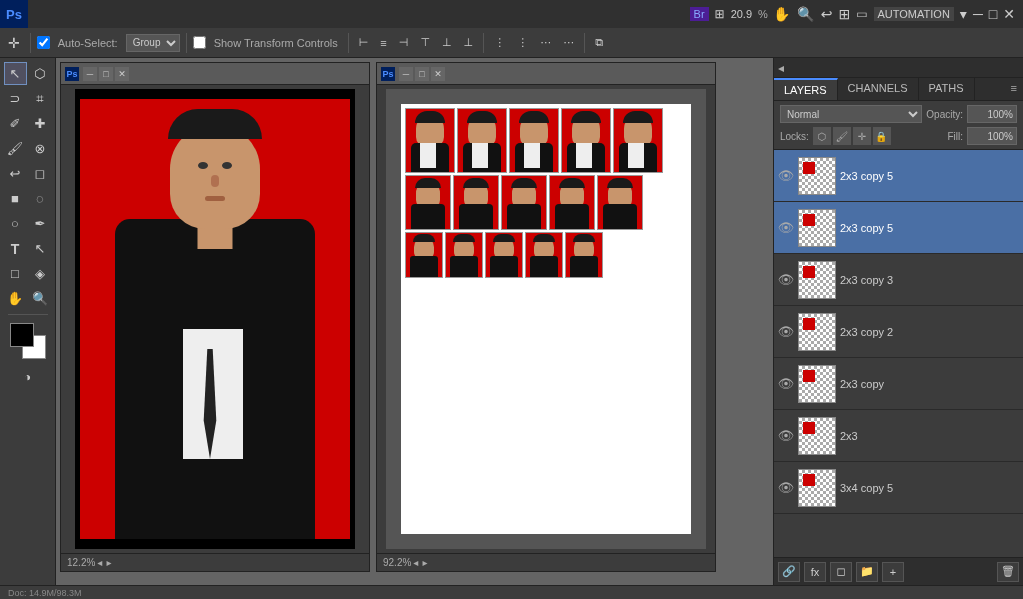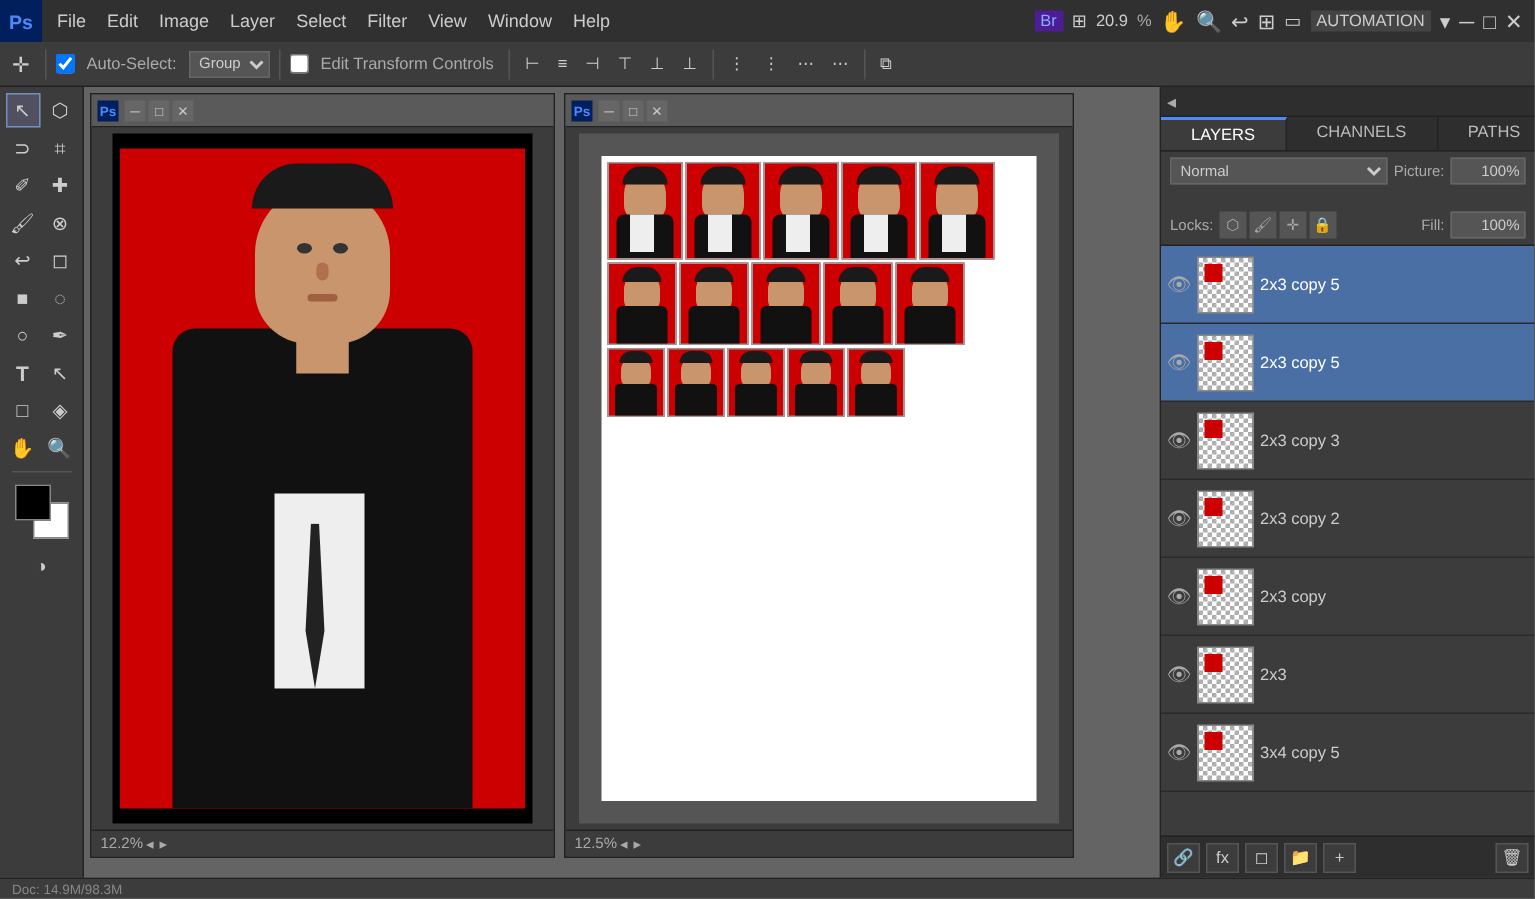"File" div.menu-items { html: <div> <span>File</span> <span>Edit</span> <span>Image</span> <span>Layer</span> <span>Select</span> <span>Filter</span> <span>View</span> <span>Window</span> <span>Help</span> </div> -> none }
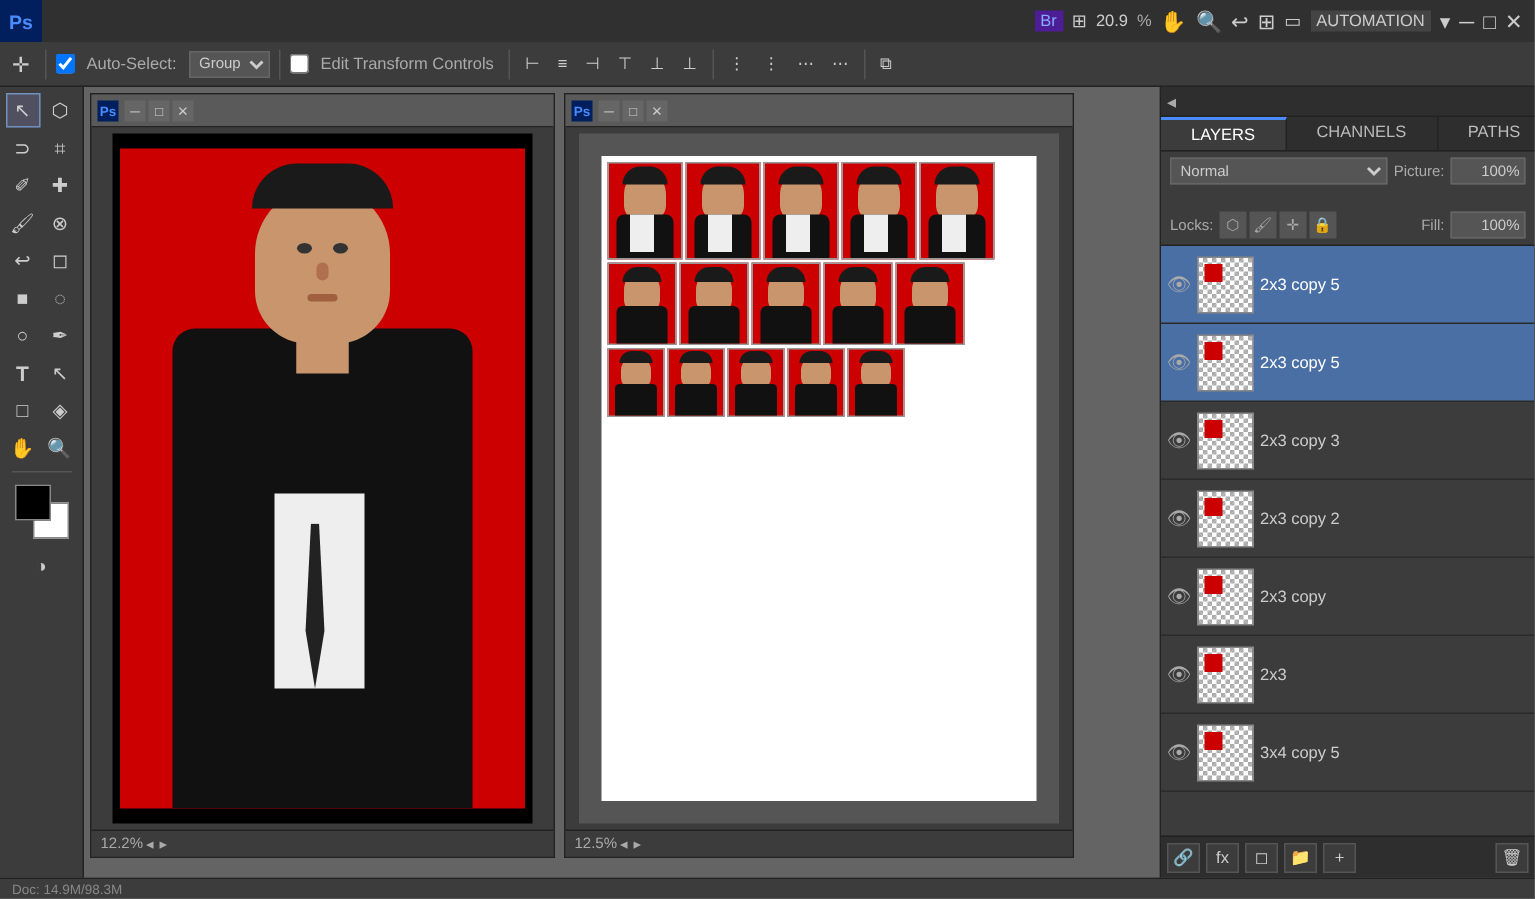"Edit Transform Controls" span.tool-item { text: Edit -> Show }
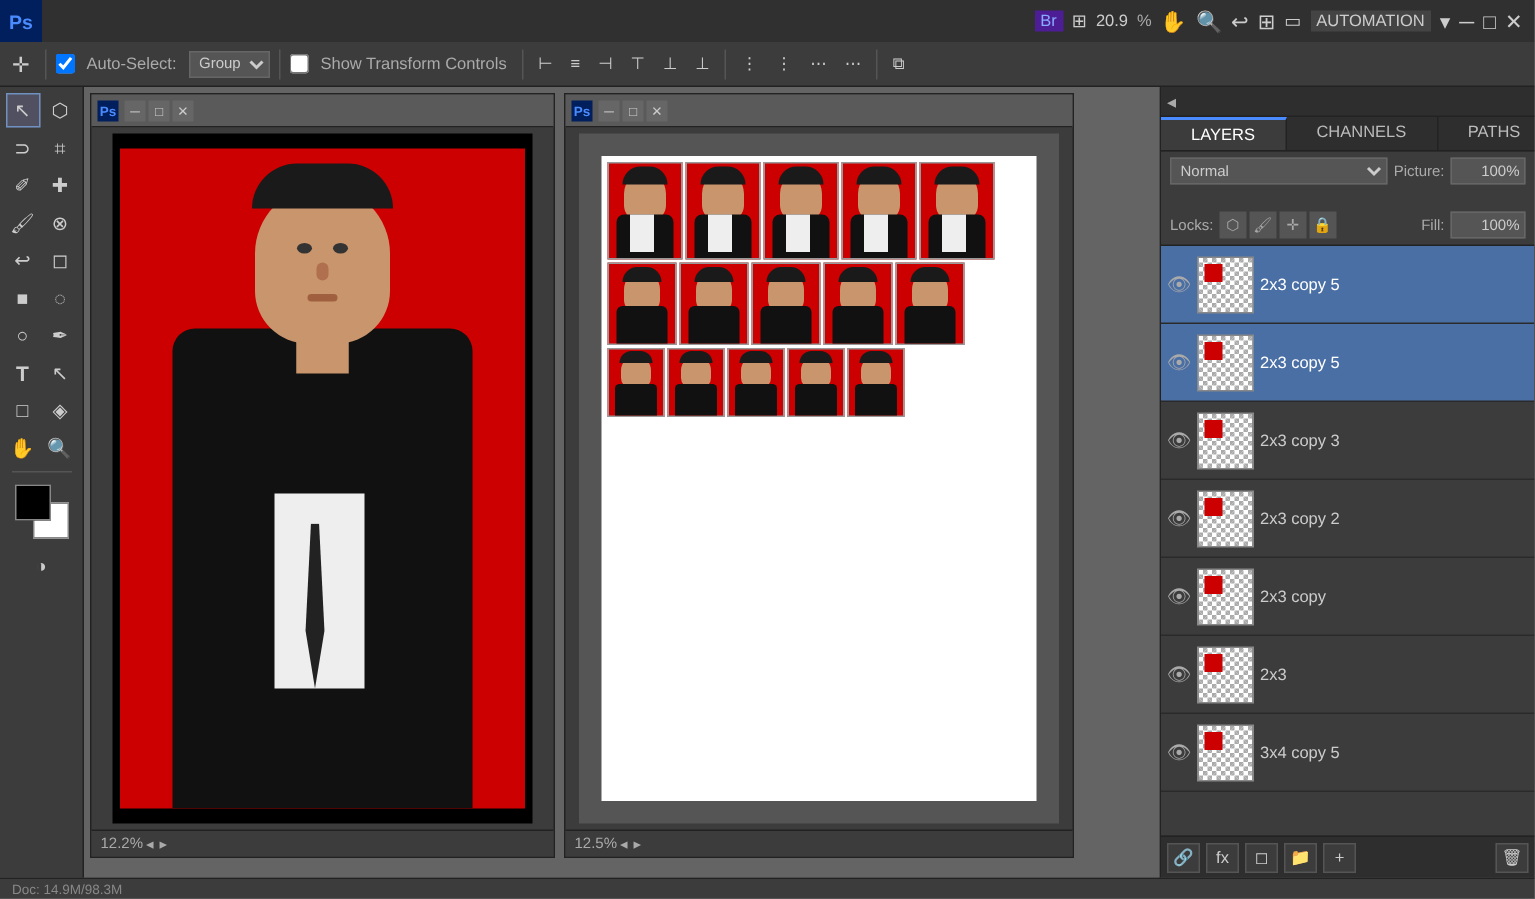"LAYERS" .panel-tab { padding: 4px 20px -> 4px 10px }
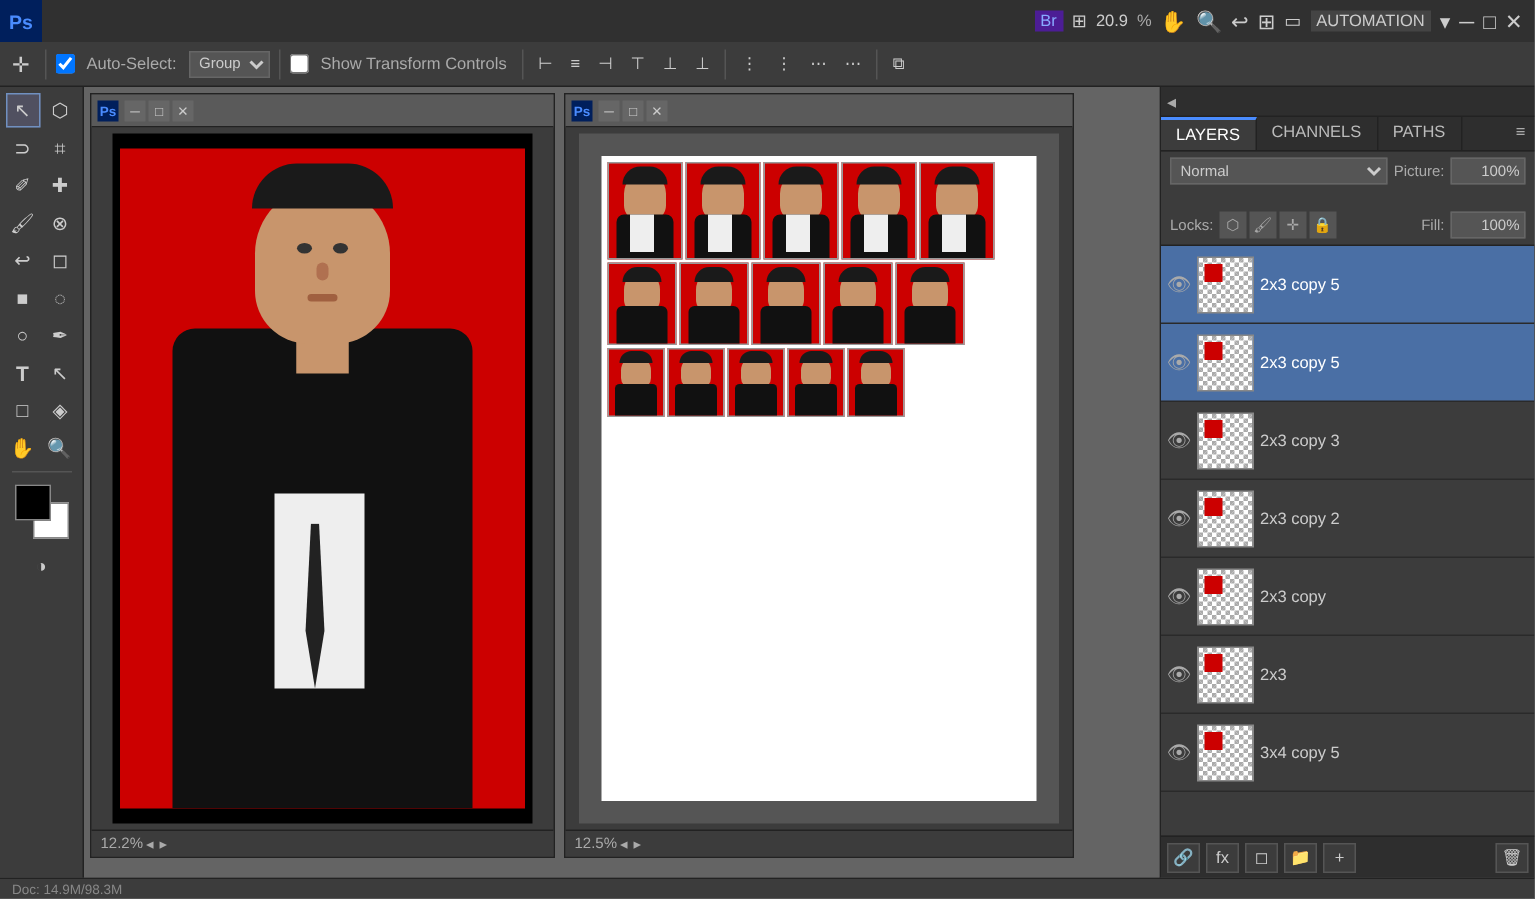"Normal" .panel-controls { gap: 18px -> 4px }
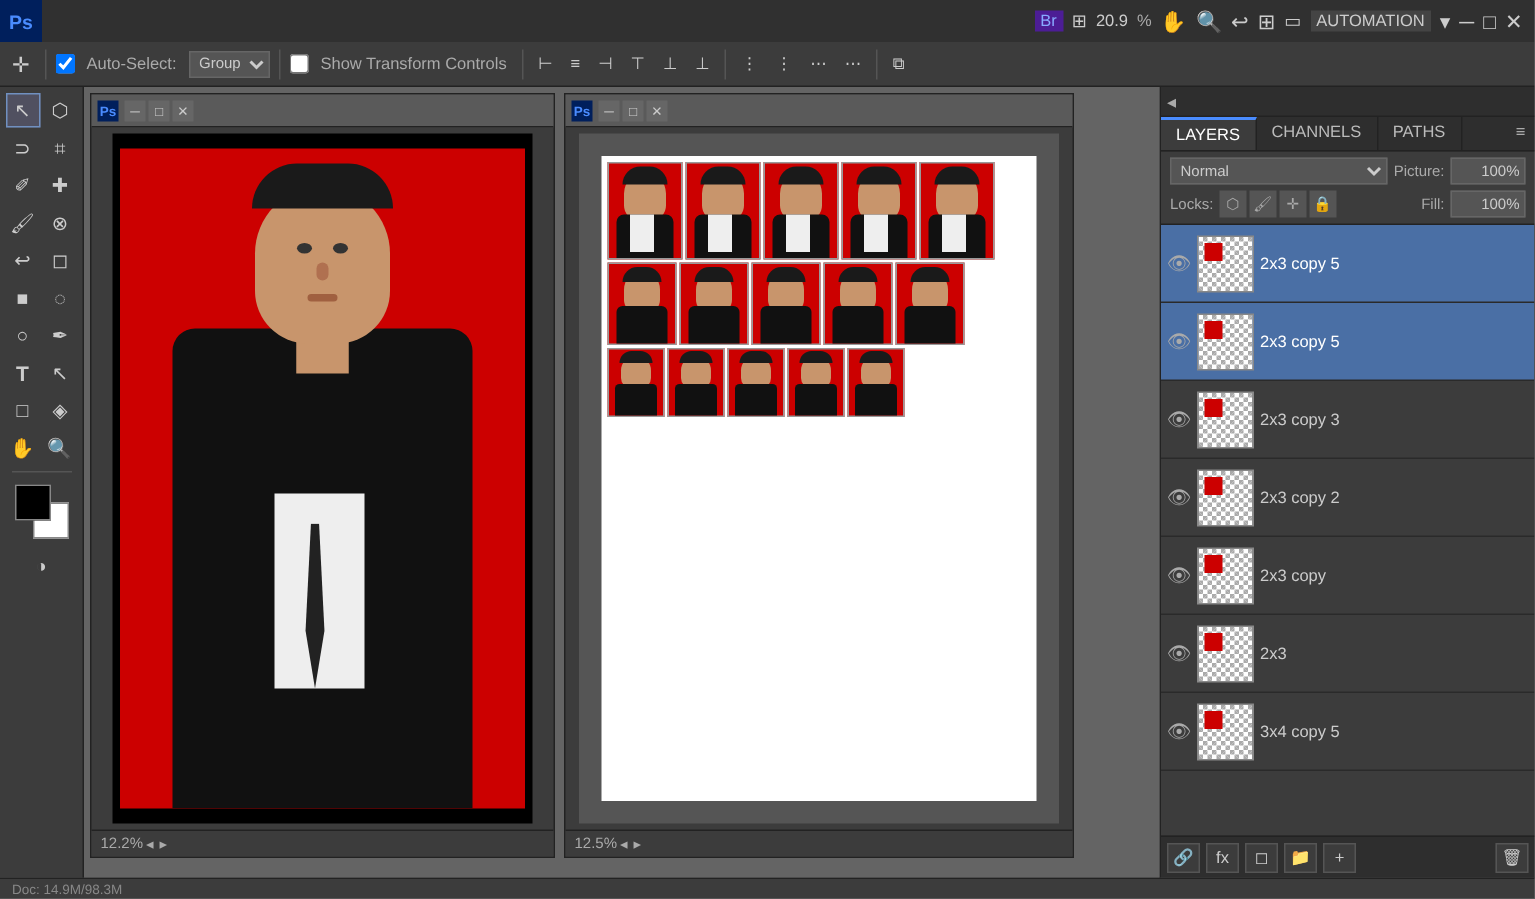"Picture:" span.ctrl-label { text: Picture -> Opacity }
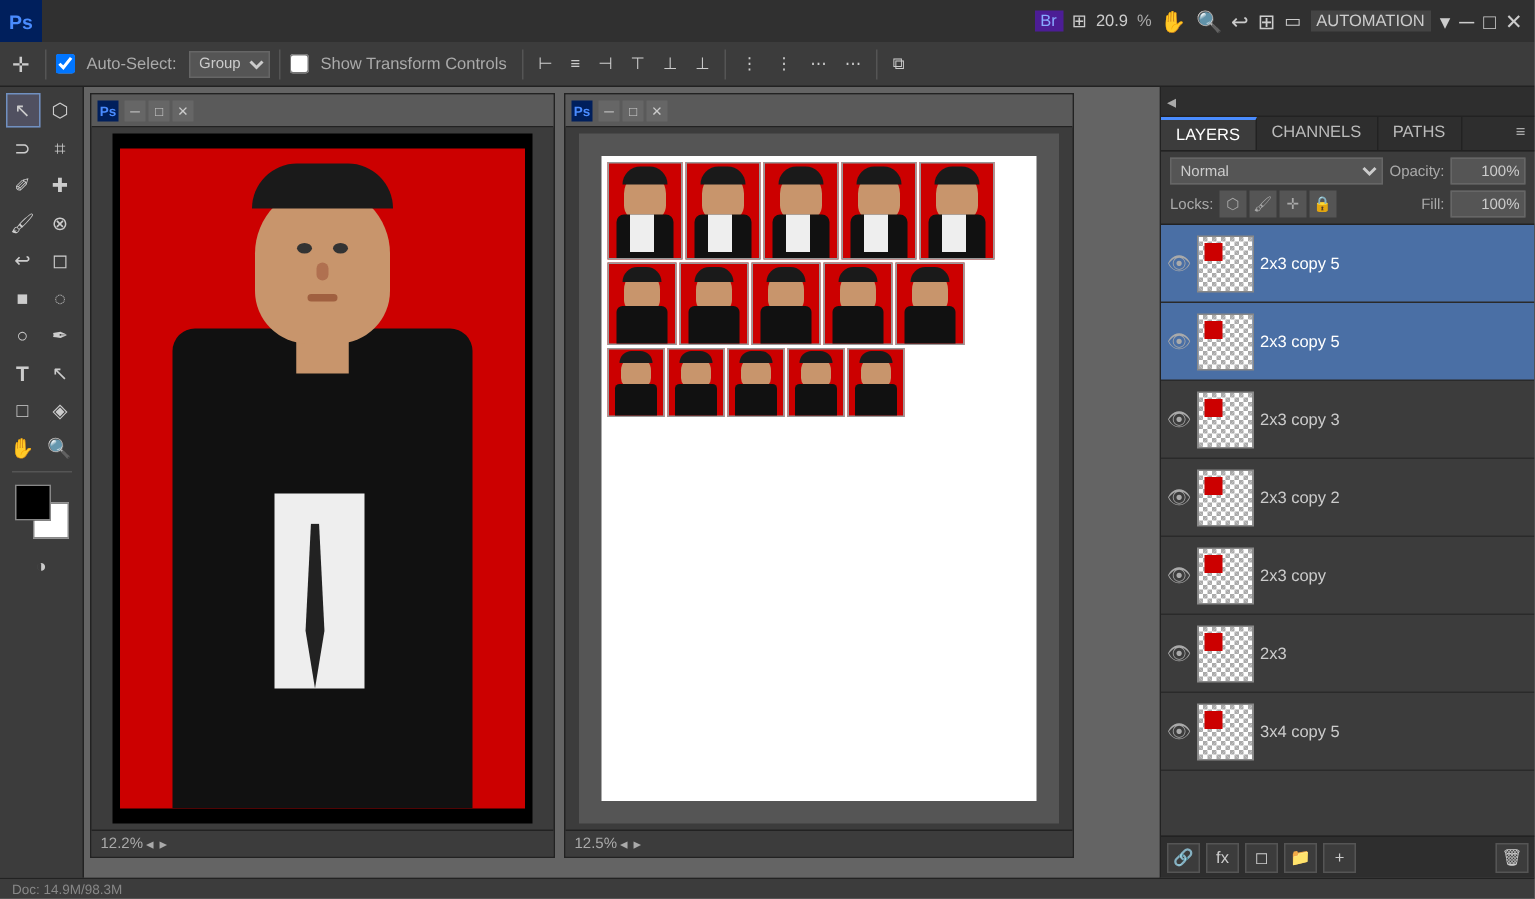"12.5%" span { text: 12.5% -> 92.2% }
